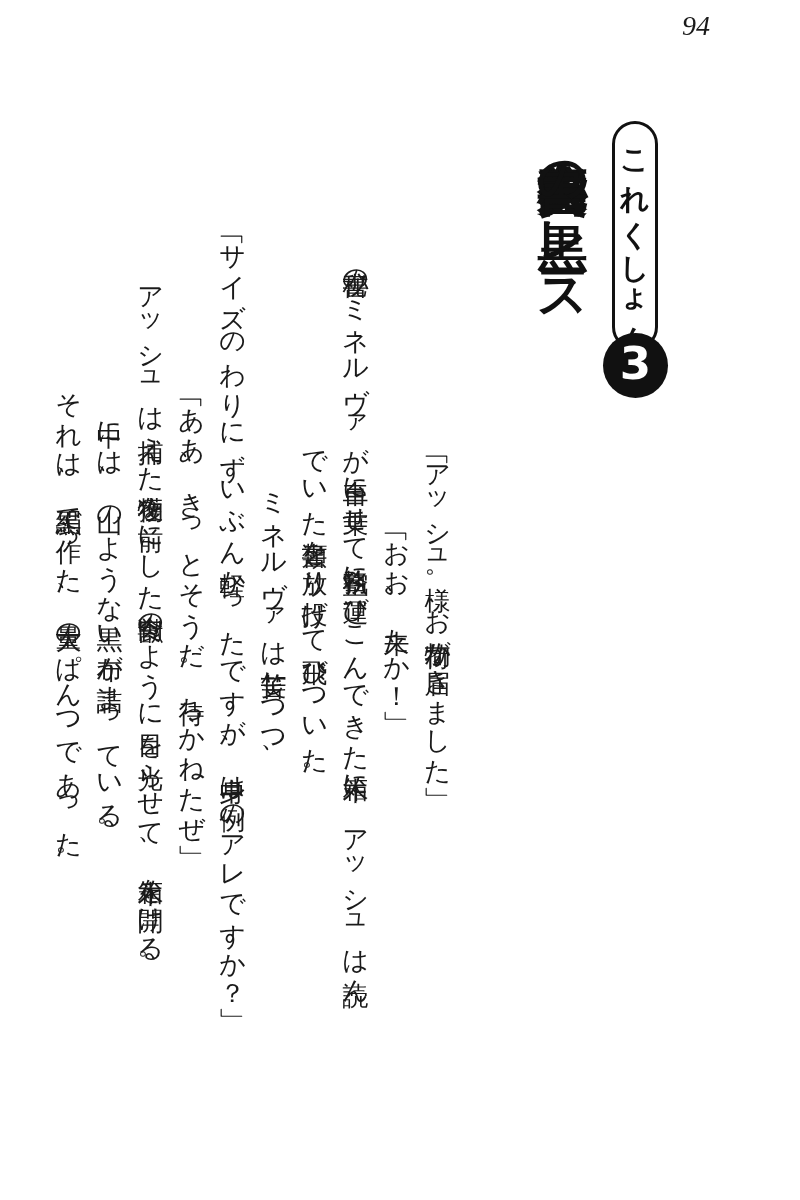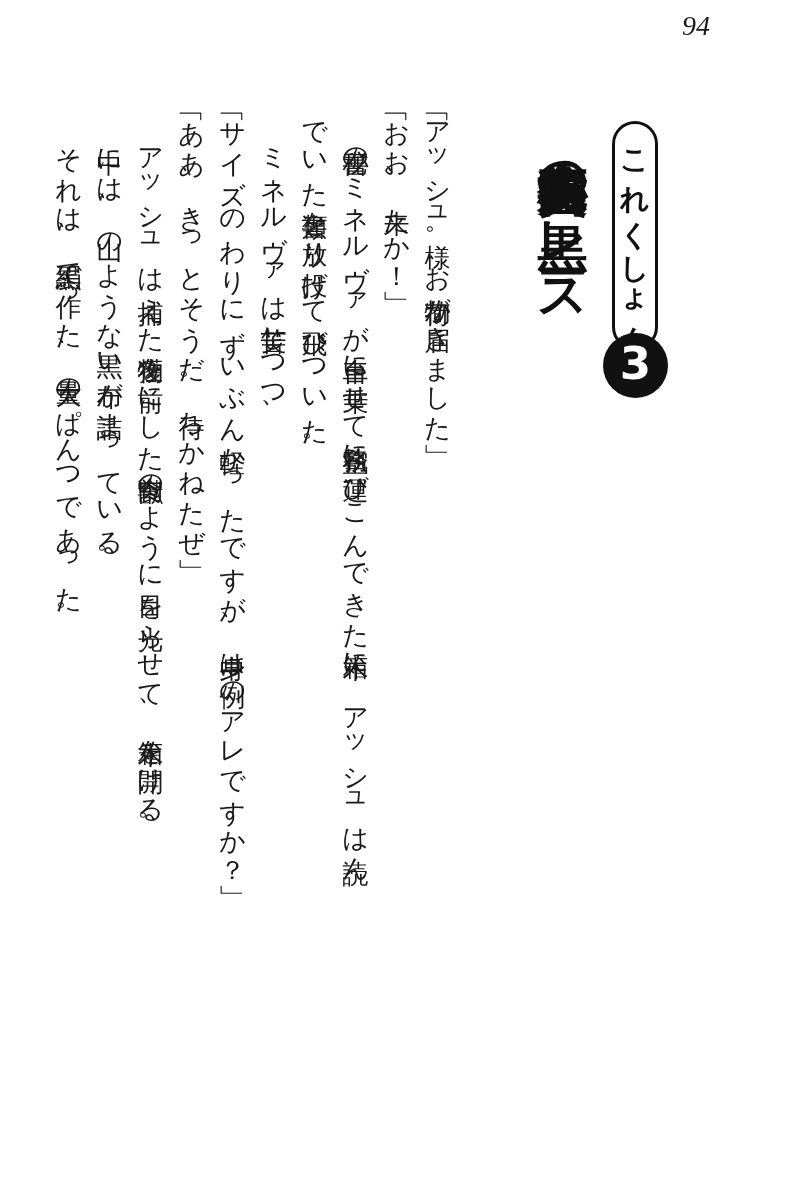"94" .page { text-align: none -> center }
